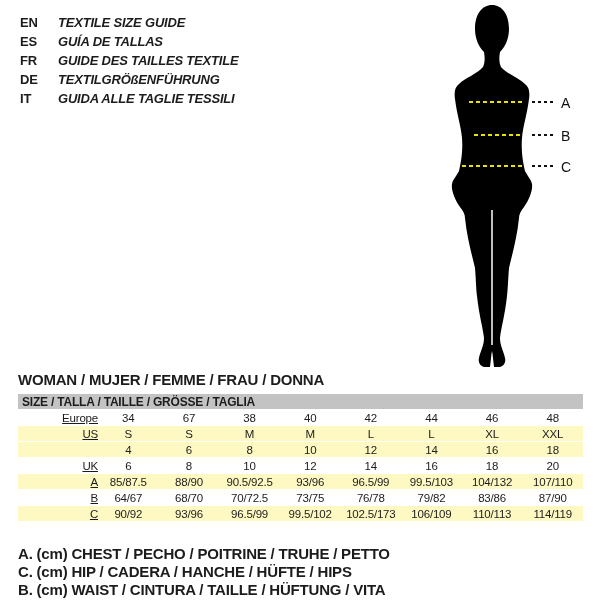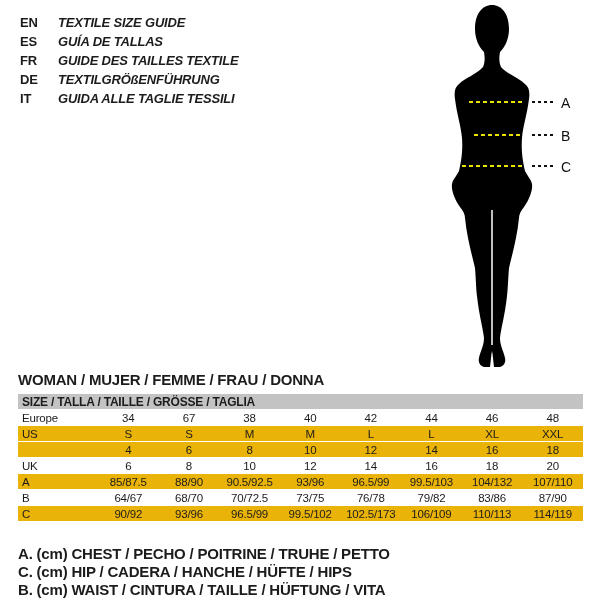"Europe" .size-table .rowlabel { text-align: left -> right; text-decoration: none -> underline }
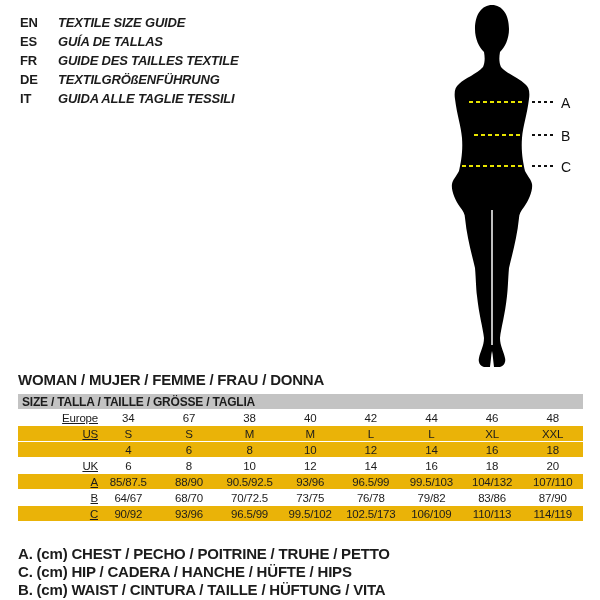"US" .size-table tr.shaded td { background: #eab308 -> #fef9c3 }
